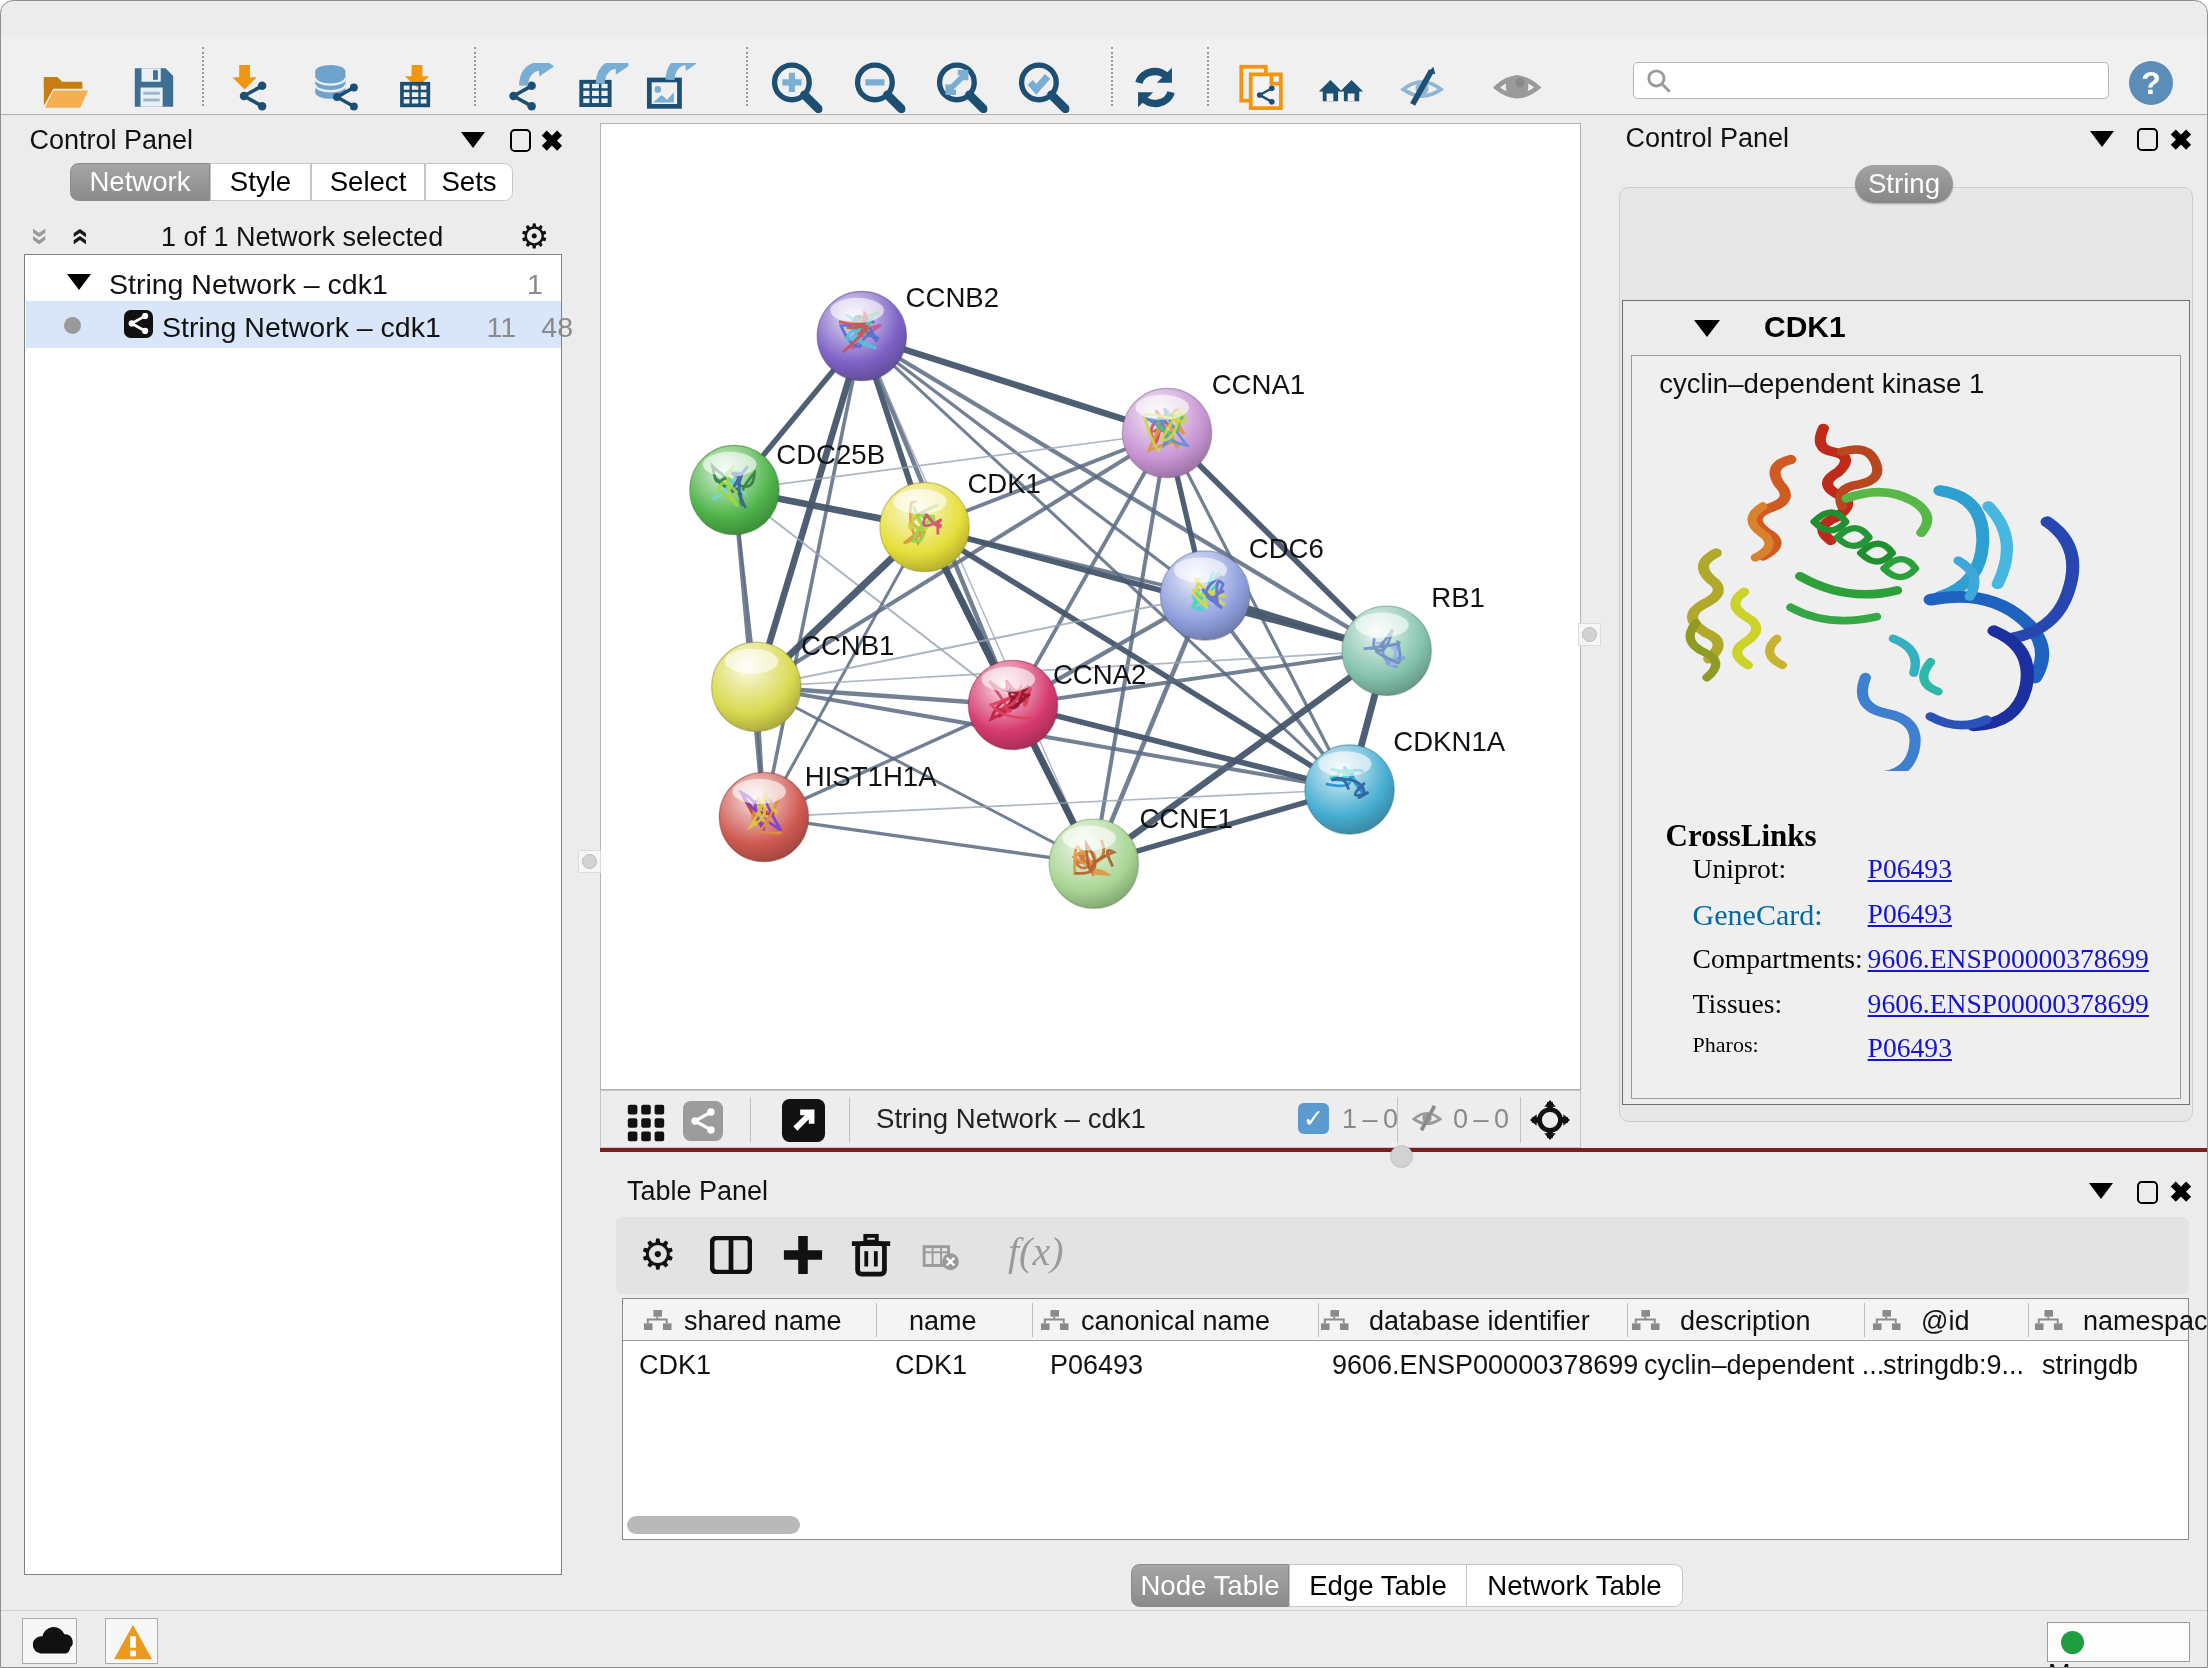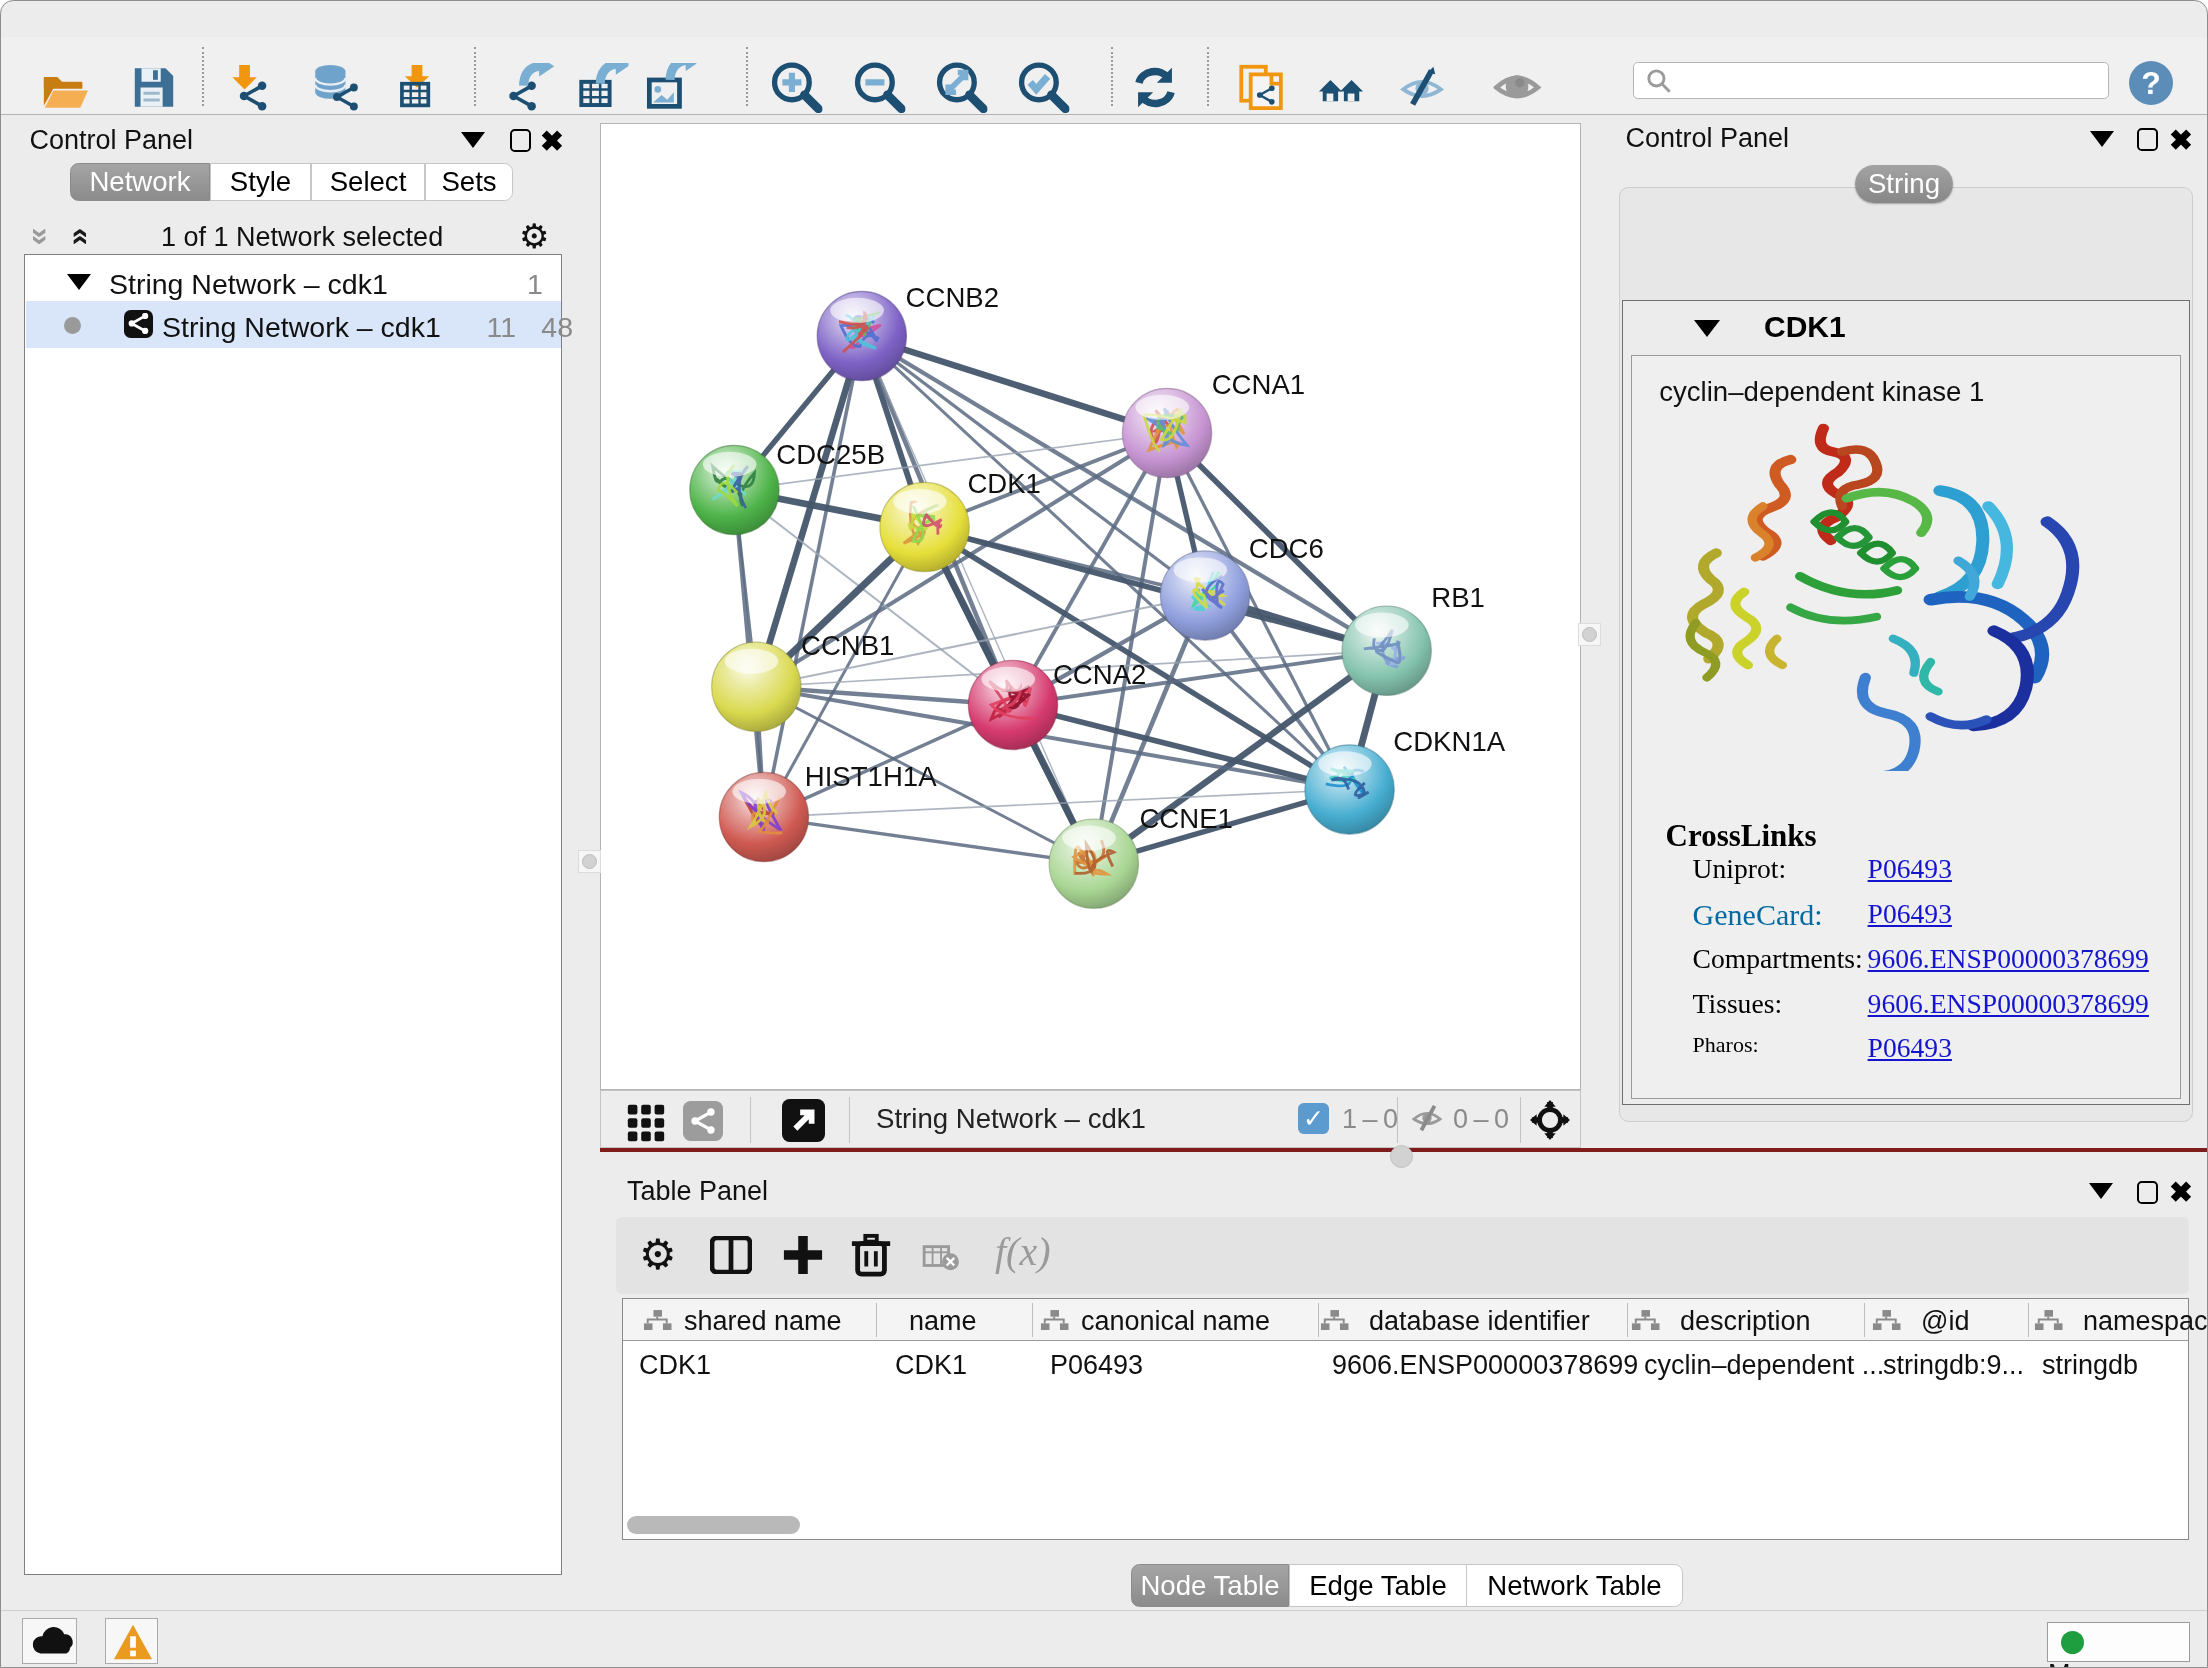"cyclin–dependent kinase 1" div.abs { top: 20px -> 12px }
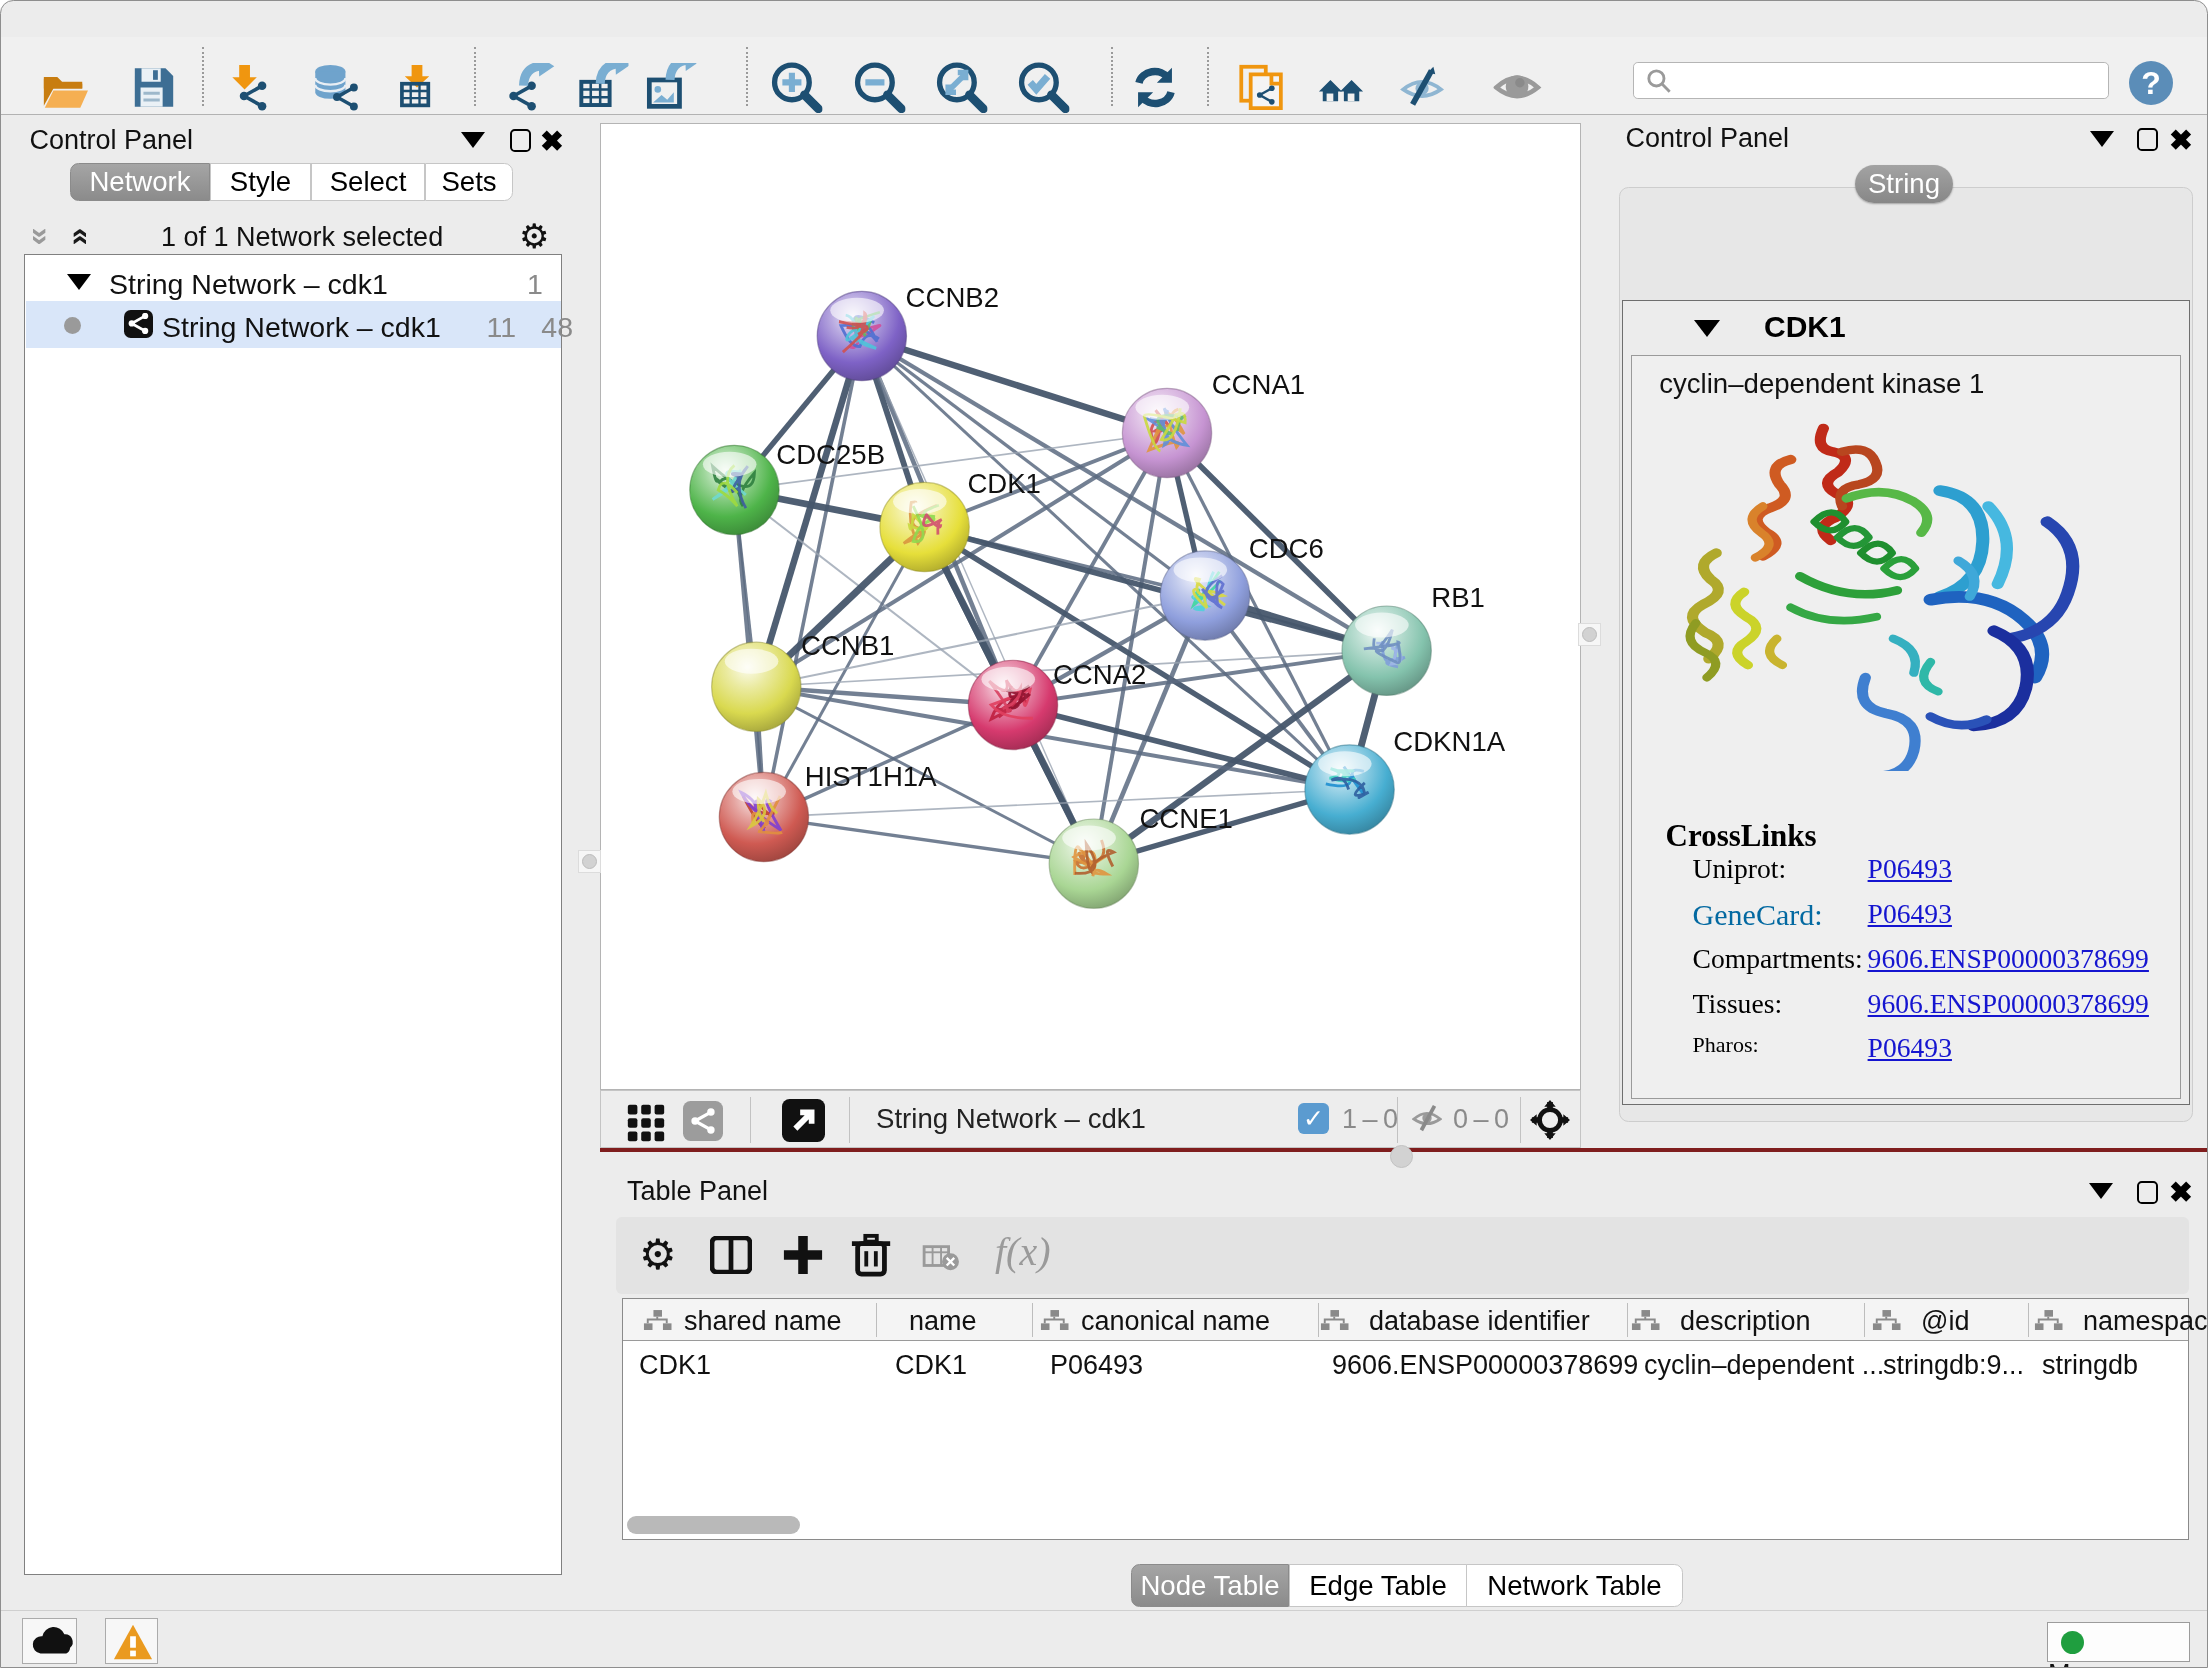"f(x)" div.abs { left: 395px -> 408px }
